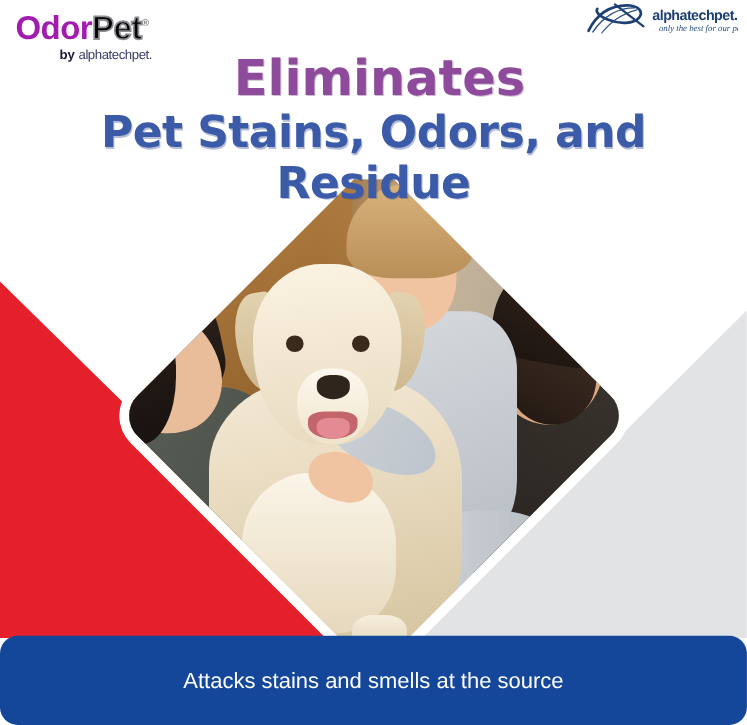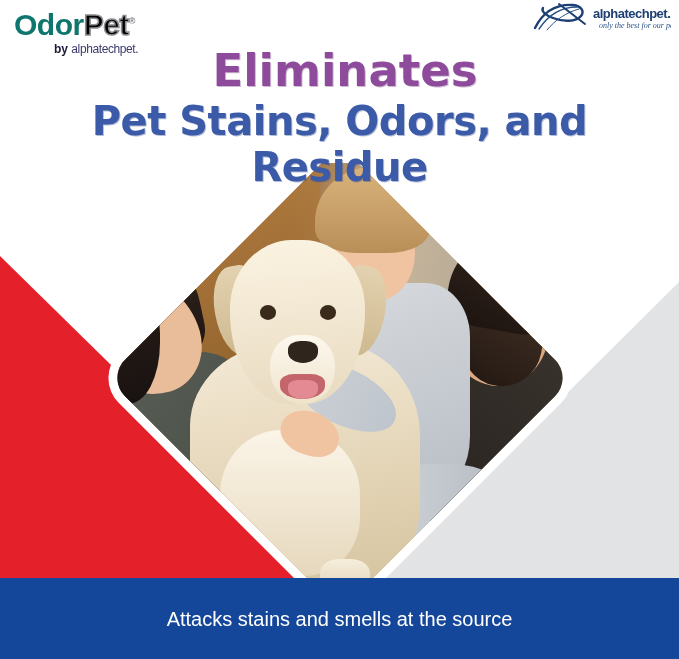"Odor" .lp-odor { color: #0f766e -> #a21caf }
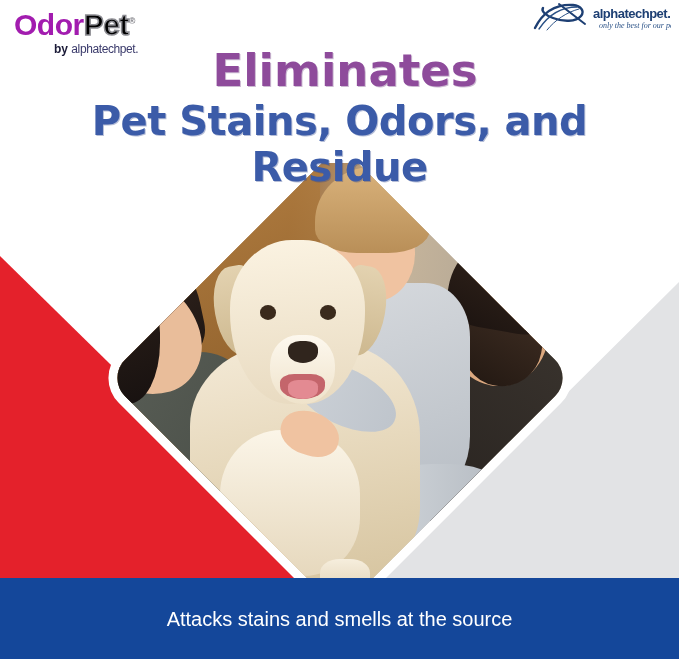"Attacks stains and smells at" .banner { border-radius: none -> 16px }
